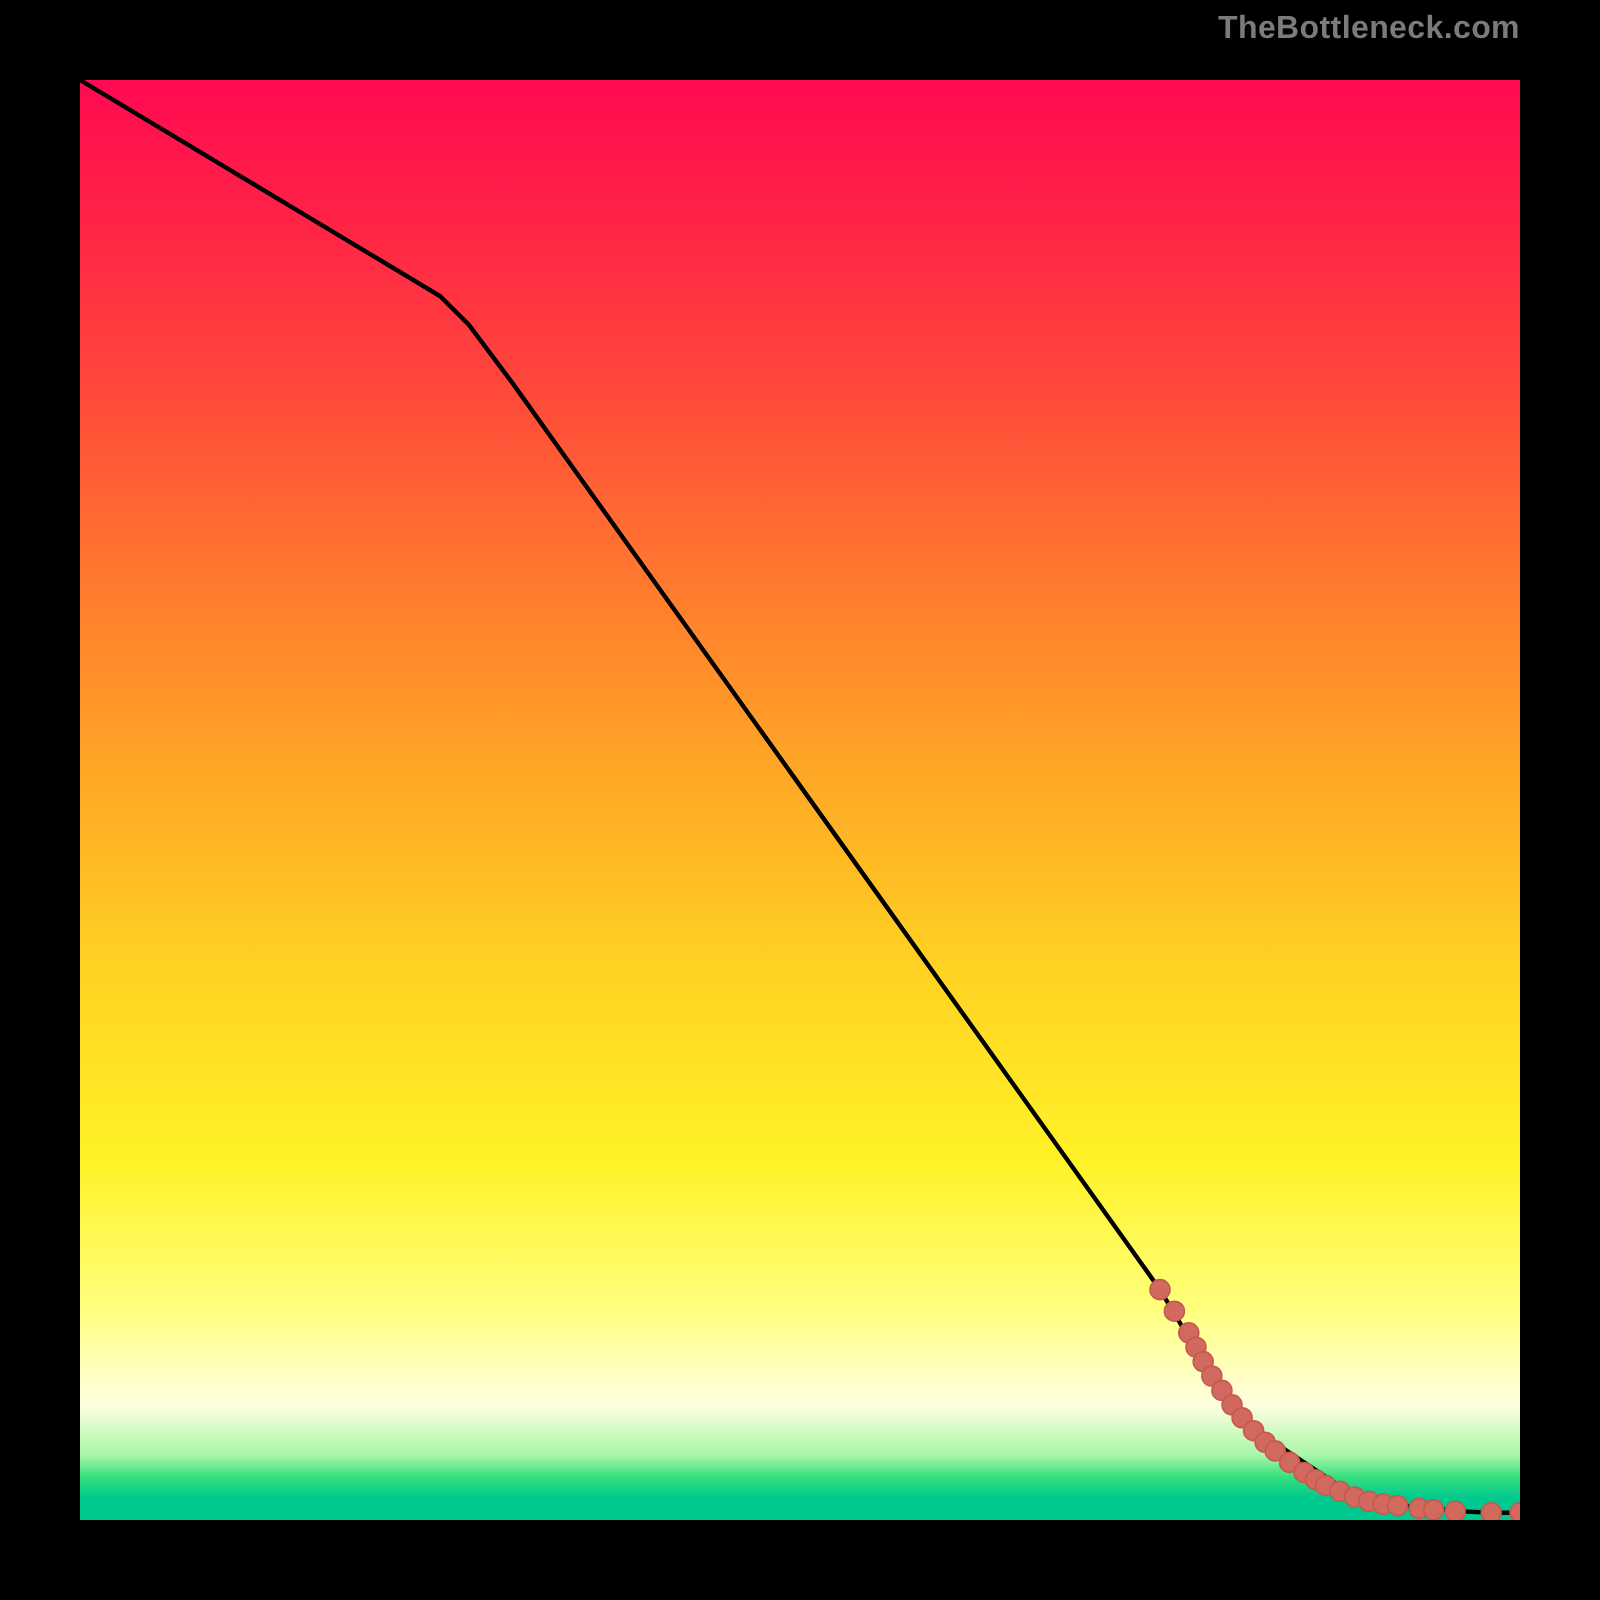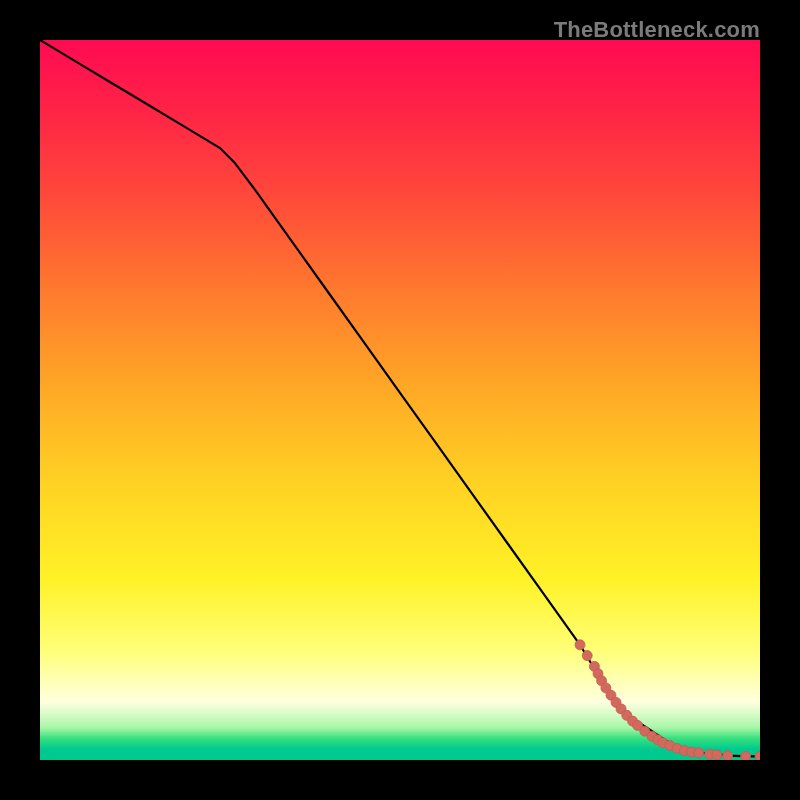"TheBottleneck.com" .watermark { font-size: 22px -> 16px; top: 17px -> 6px }
